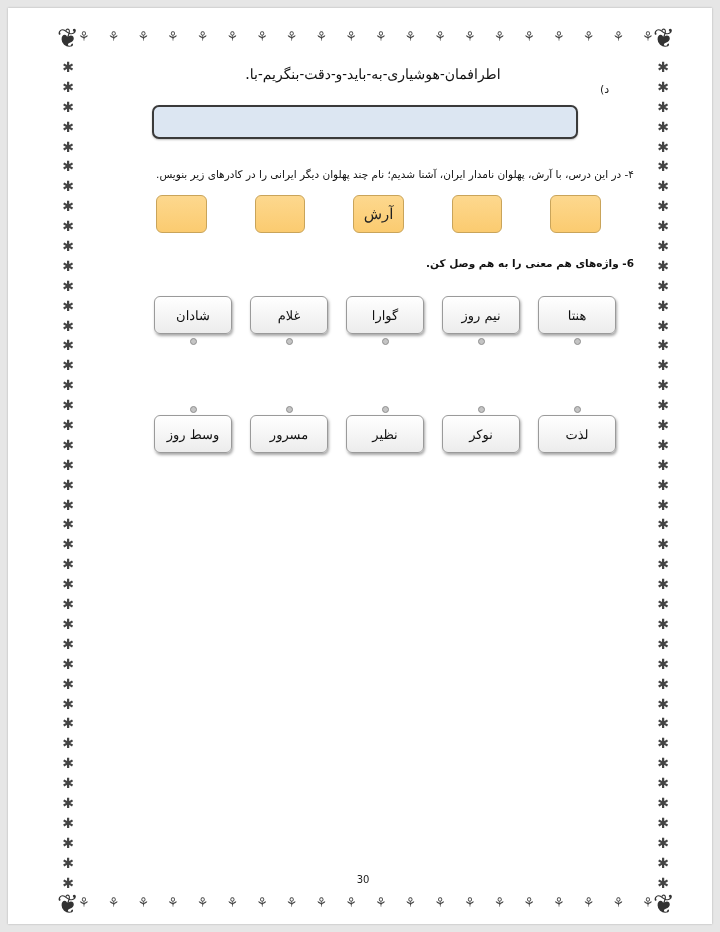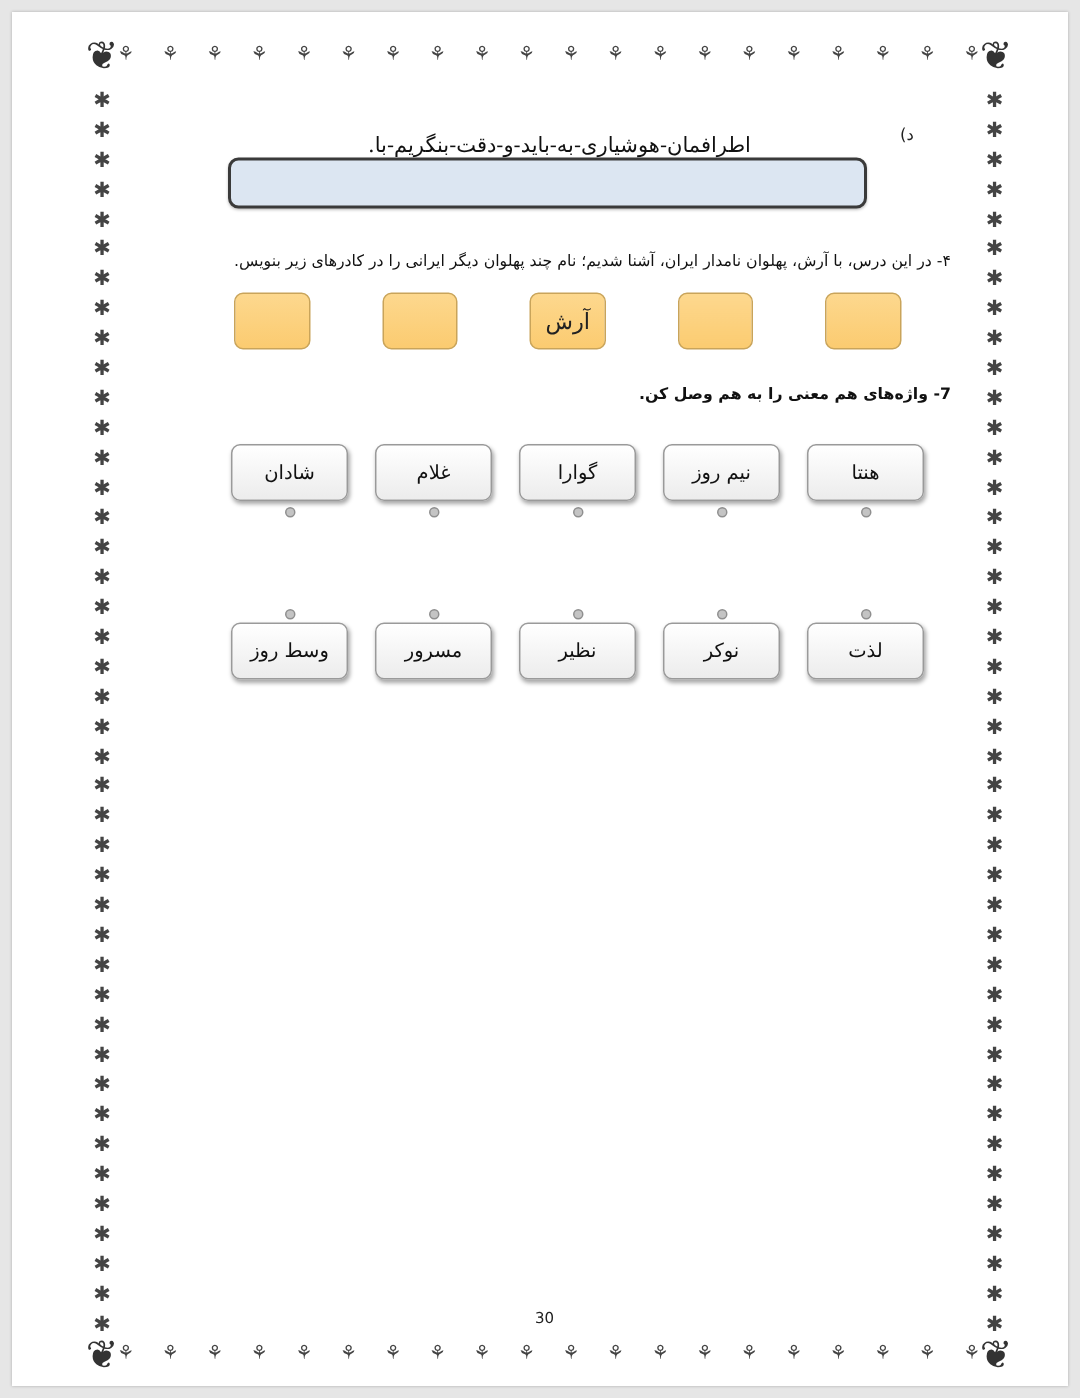"اطرافمان-هوشیاری-به-باید-و-دقت-بنگریم-با" .scrambled { top: 80px -> 58px }
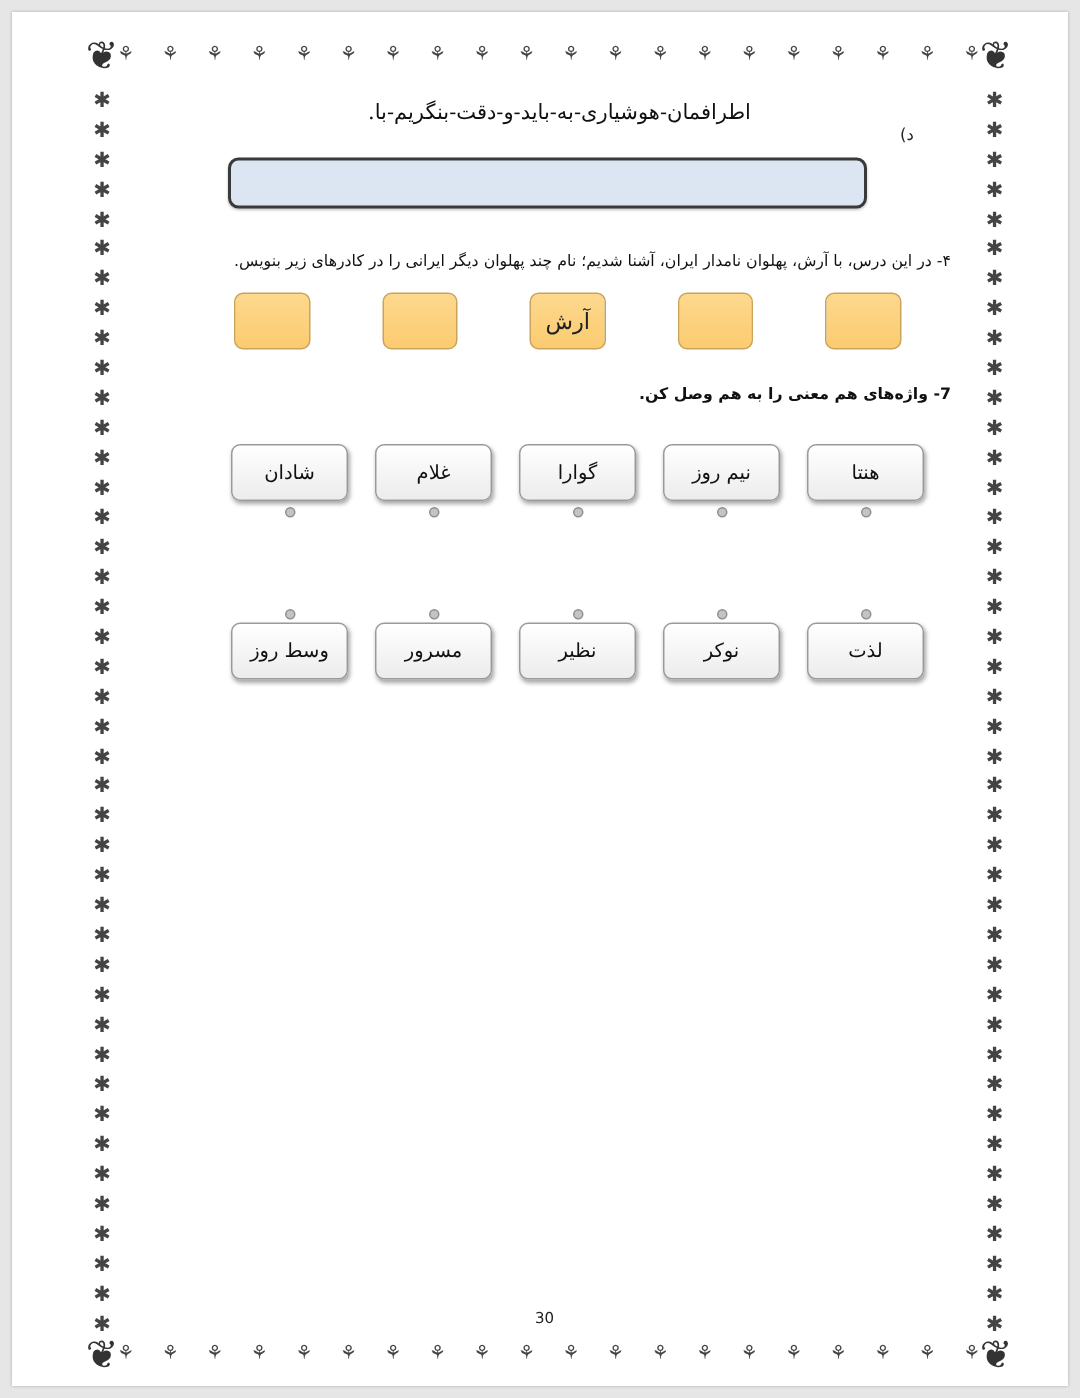"7- واژه‌های هم معنی را" div.q5 { text: 7- -> 6- }
